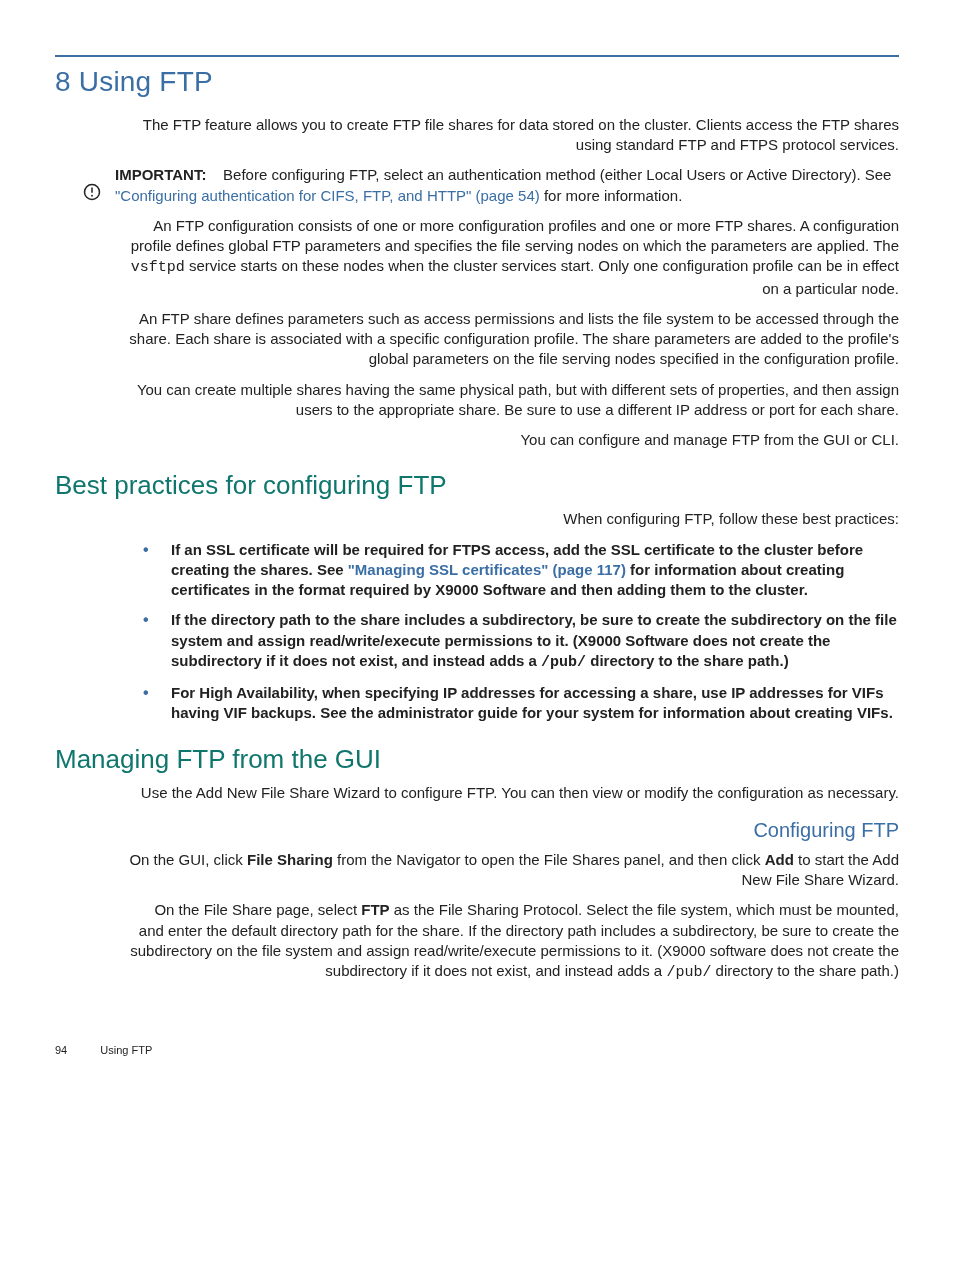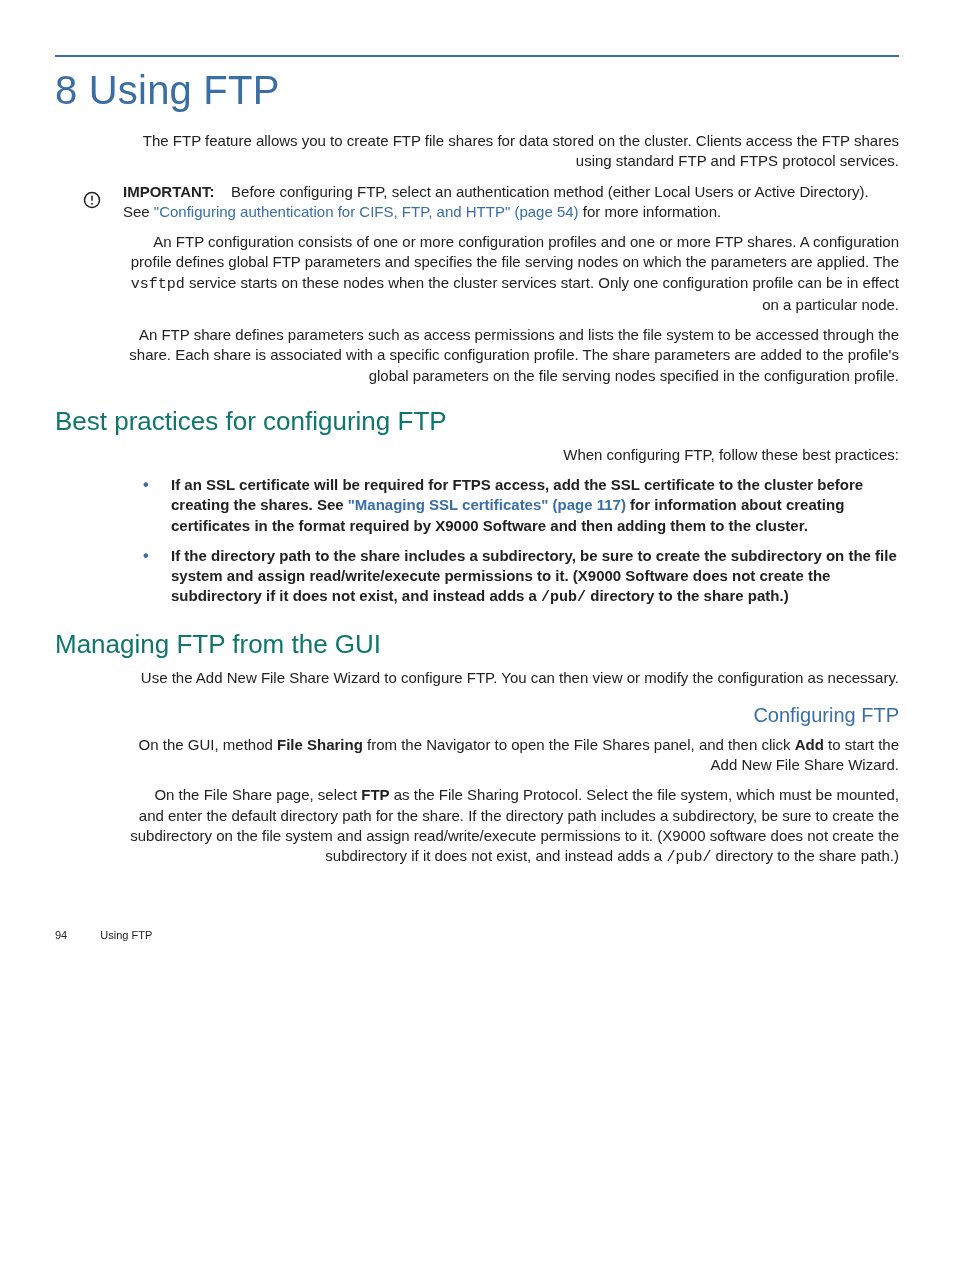"8 Using FTP" h1.chapter-title { font-size: 40px -> 28px }
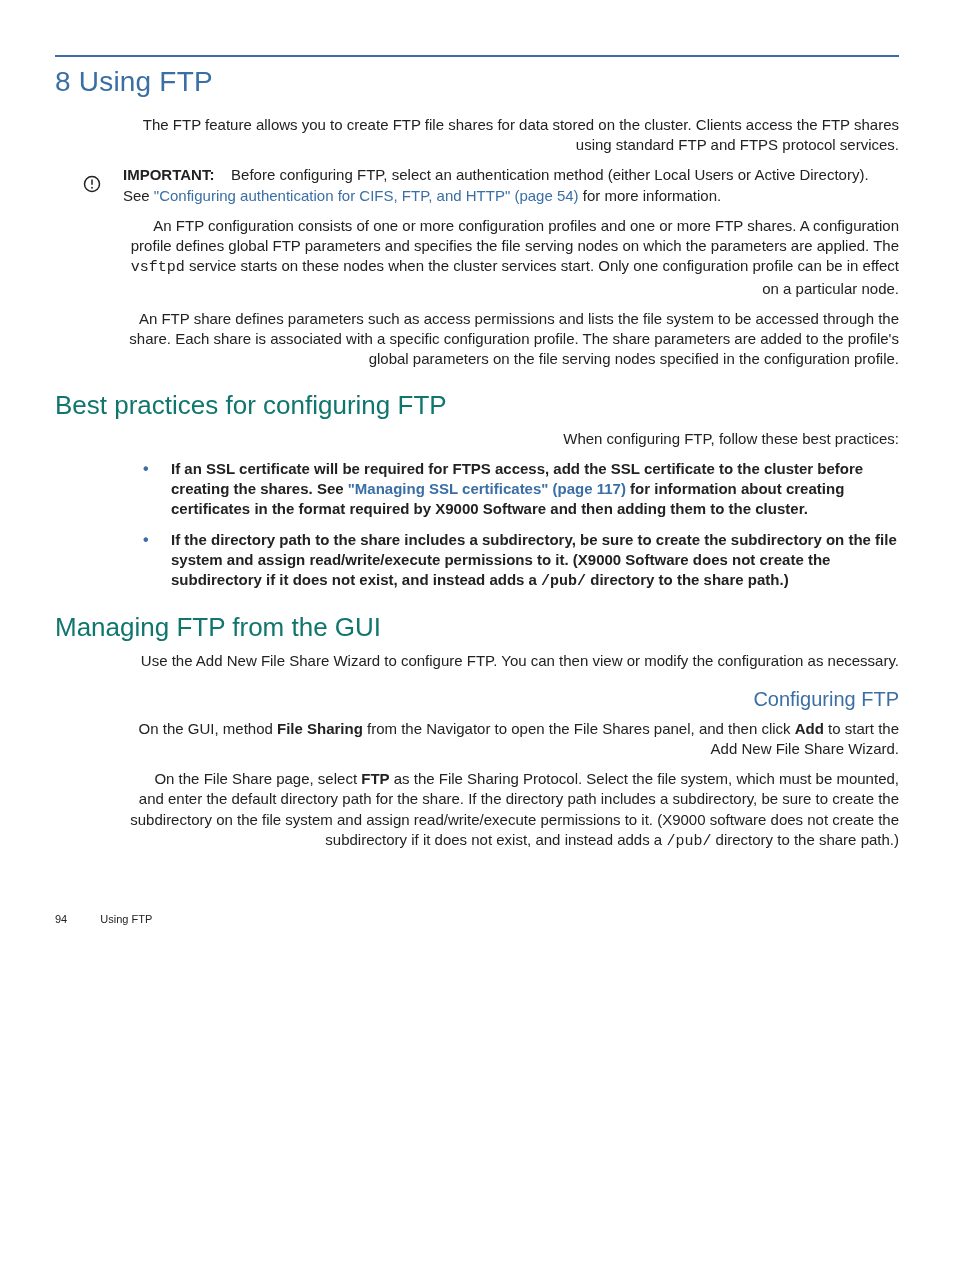"IMPORTANT: Before configuring FTP," .admon { align-items: center -> flex-end; gap: 22px -> 14px }
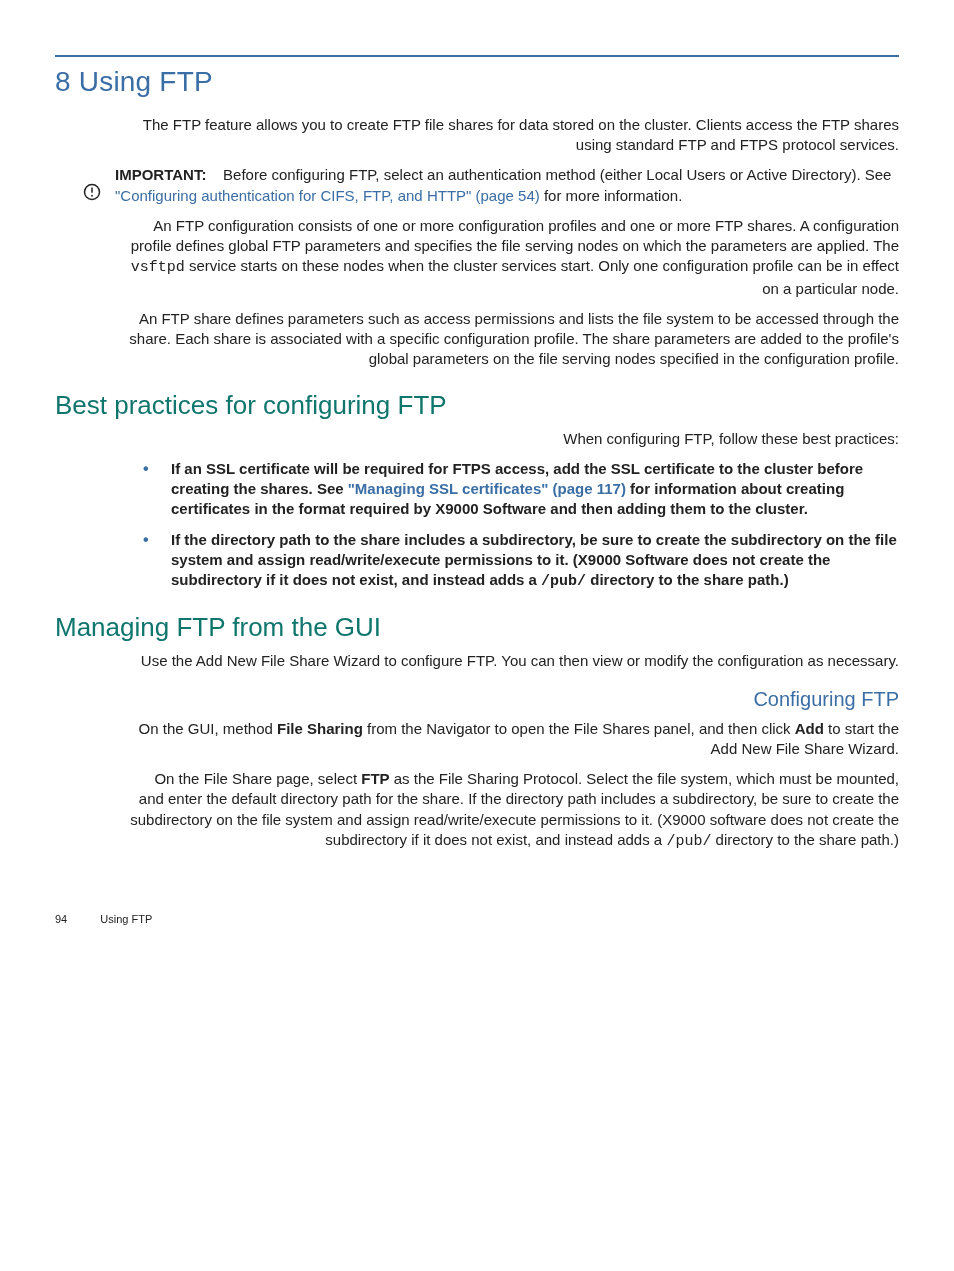"You can create multiple shares" p { html: none -> <p>You can create multiple shares having the same physical path, but with different sets of properties, and then assign users to the appropriate share. Be sure to use a different IP address or port for each share.</p> }
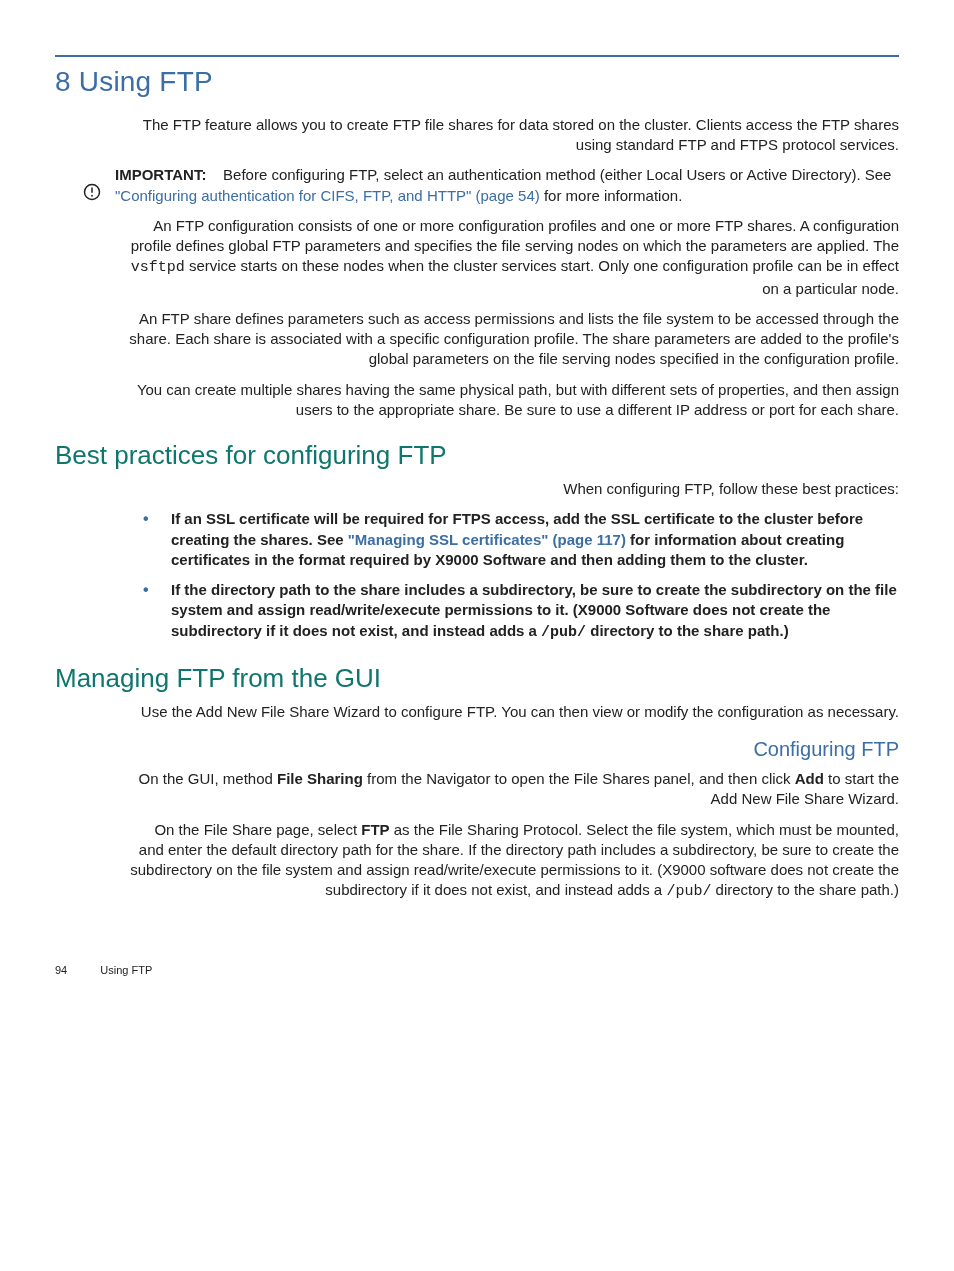"You can configure and manage" p { html: none -> <p>You can configure and manage FTP from the GUI or CLI.</p> }
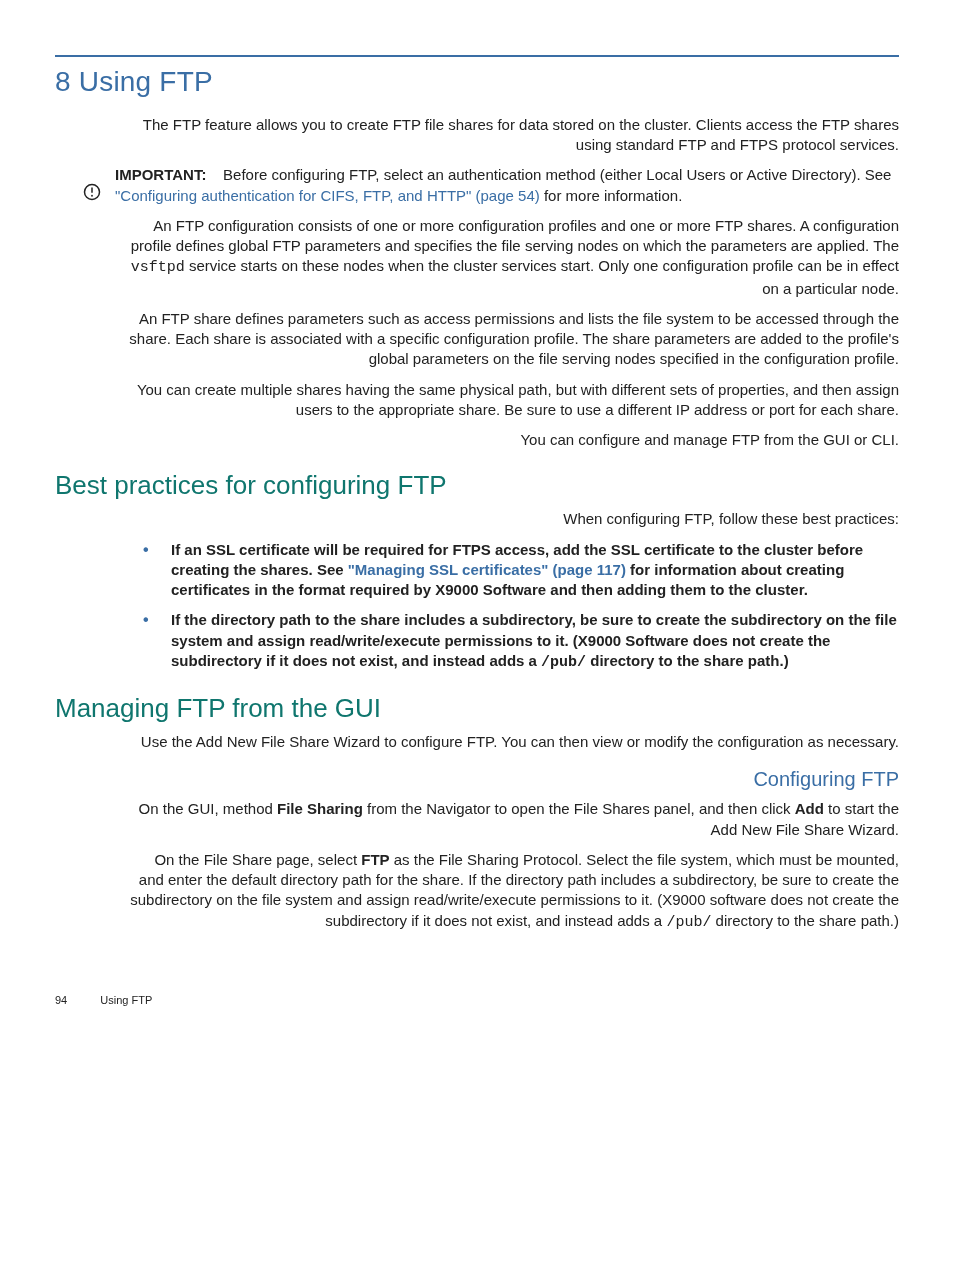"For High Availability, when specifying" li { html: none -> <li>For High Availability, when specifying IP addresses for accessing a share, use IP addresses for VIFs having VIF backups. See the administrator guide for your system for information about creating VIFs.</li> }
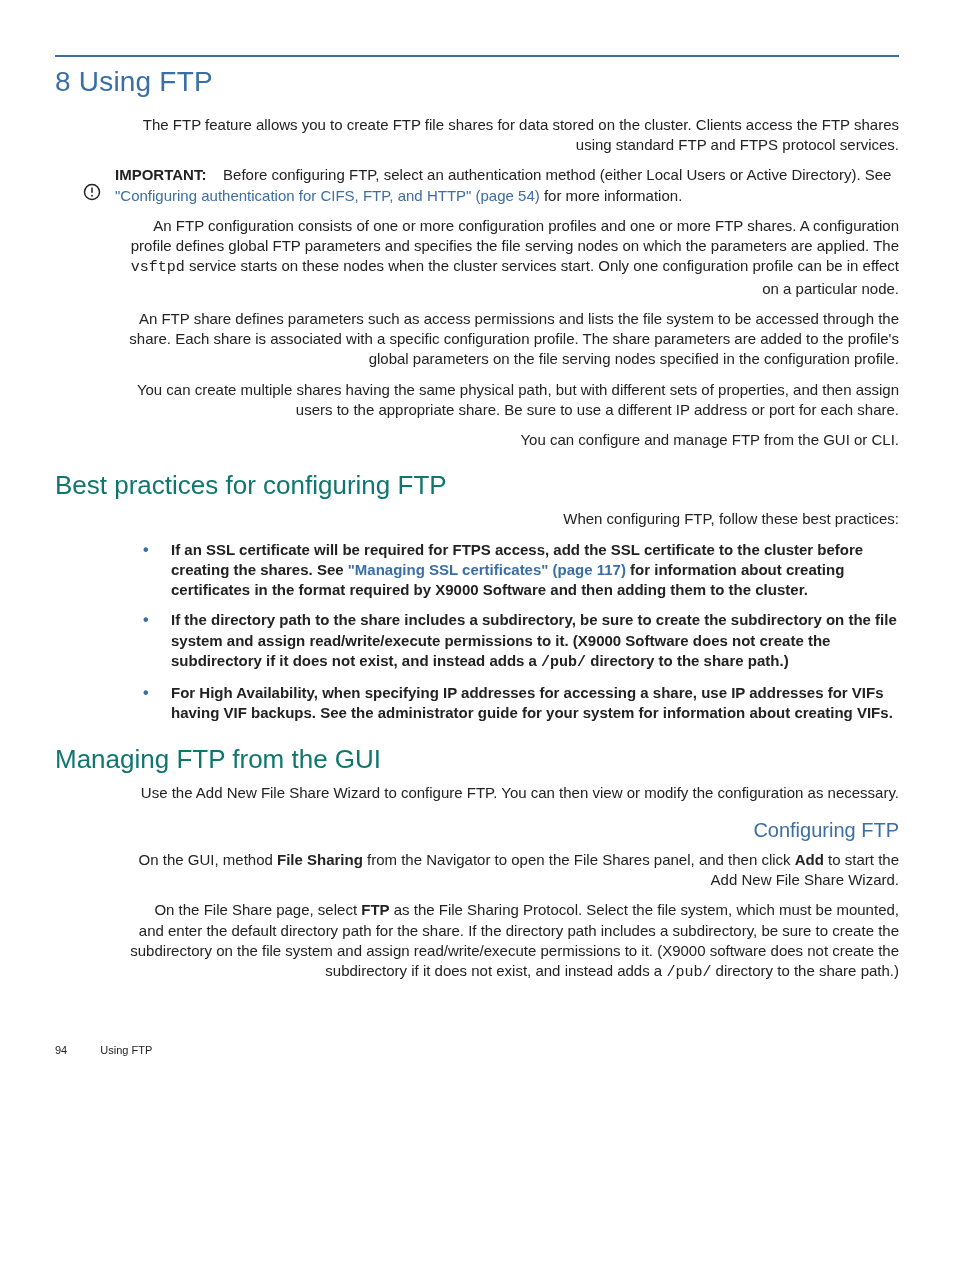"On the GUI, method" span { text: method -> click }
